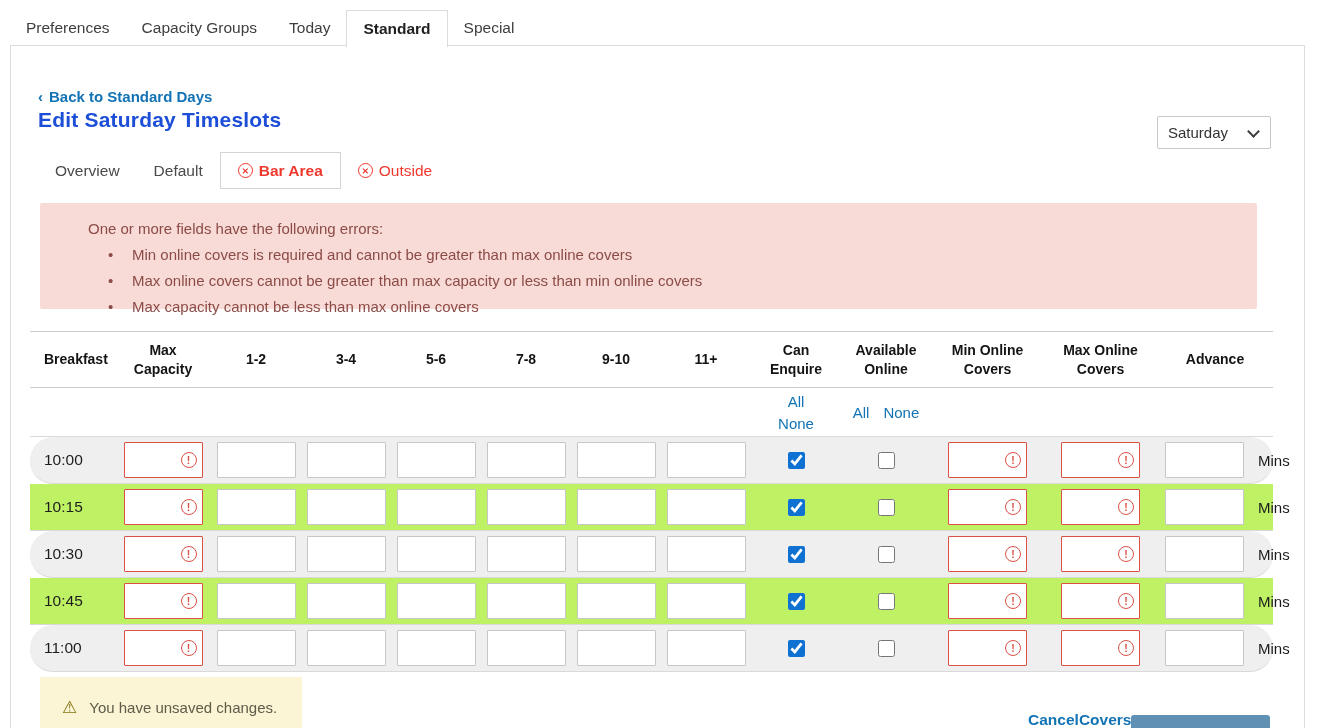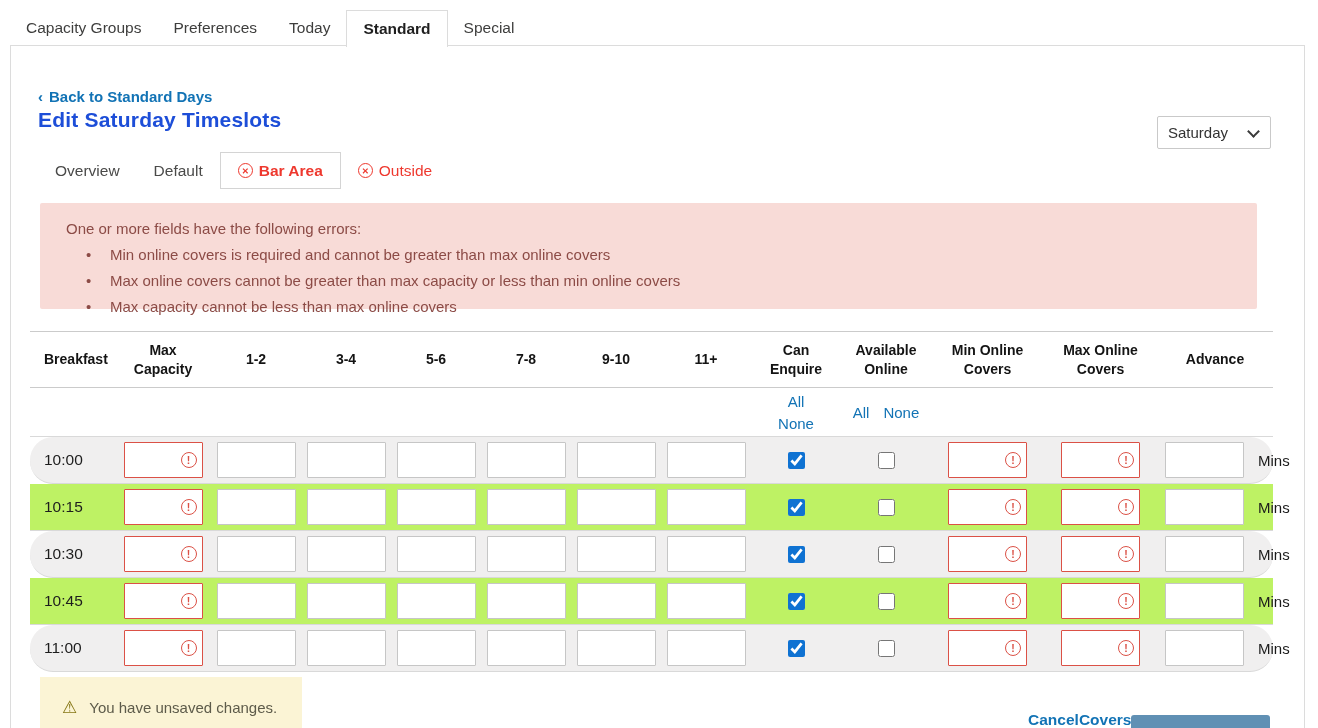"Capacity Groups" div.app-tab { order: before "Preferences" -> after "Preferences" }
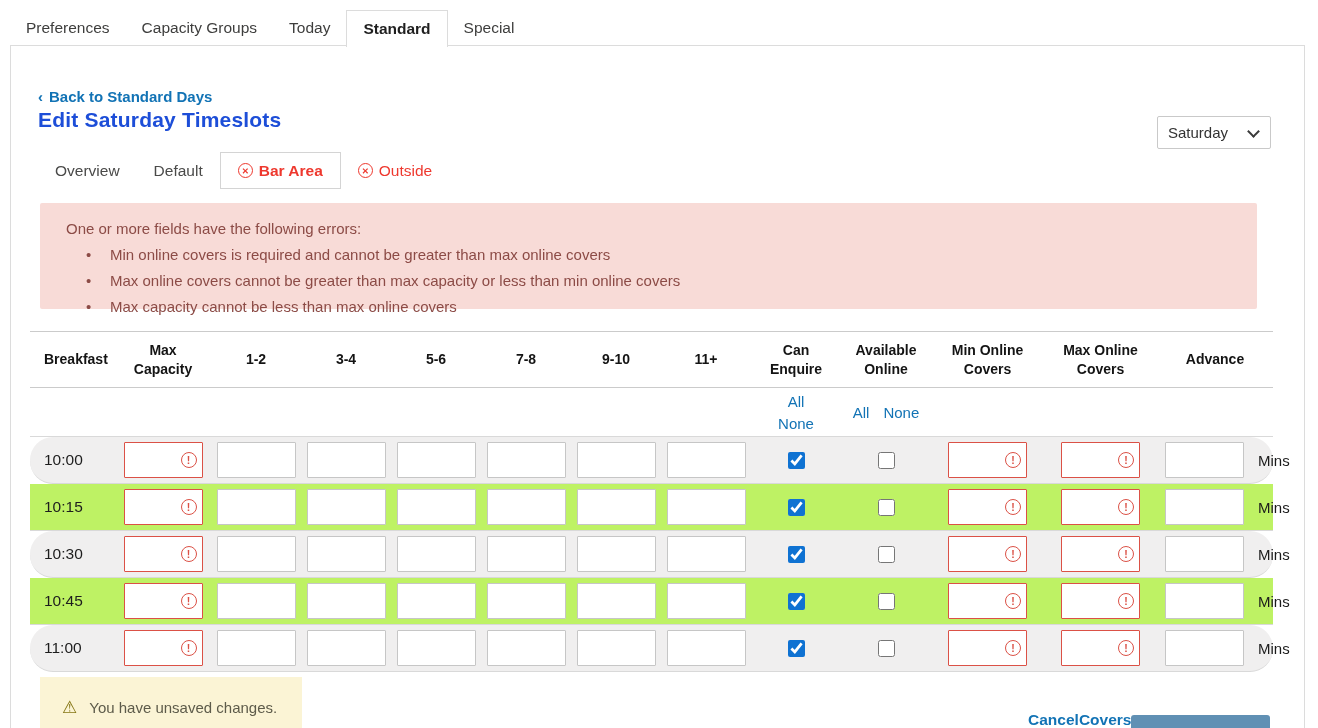"One or more fields have" .alert { padding: 13px 26px -> 13px 48px }
